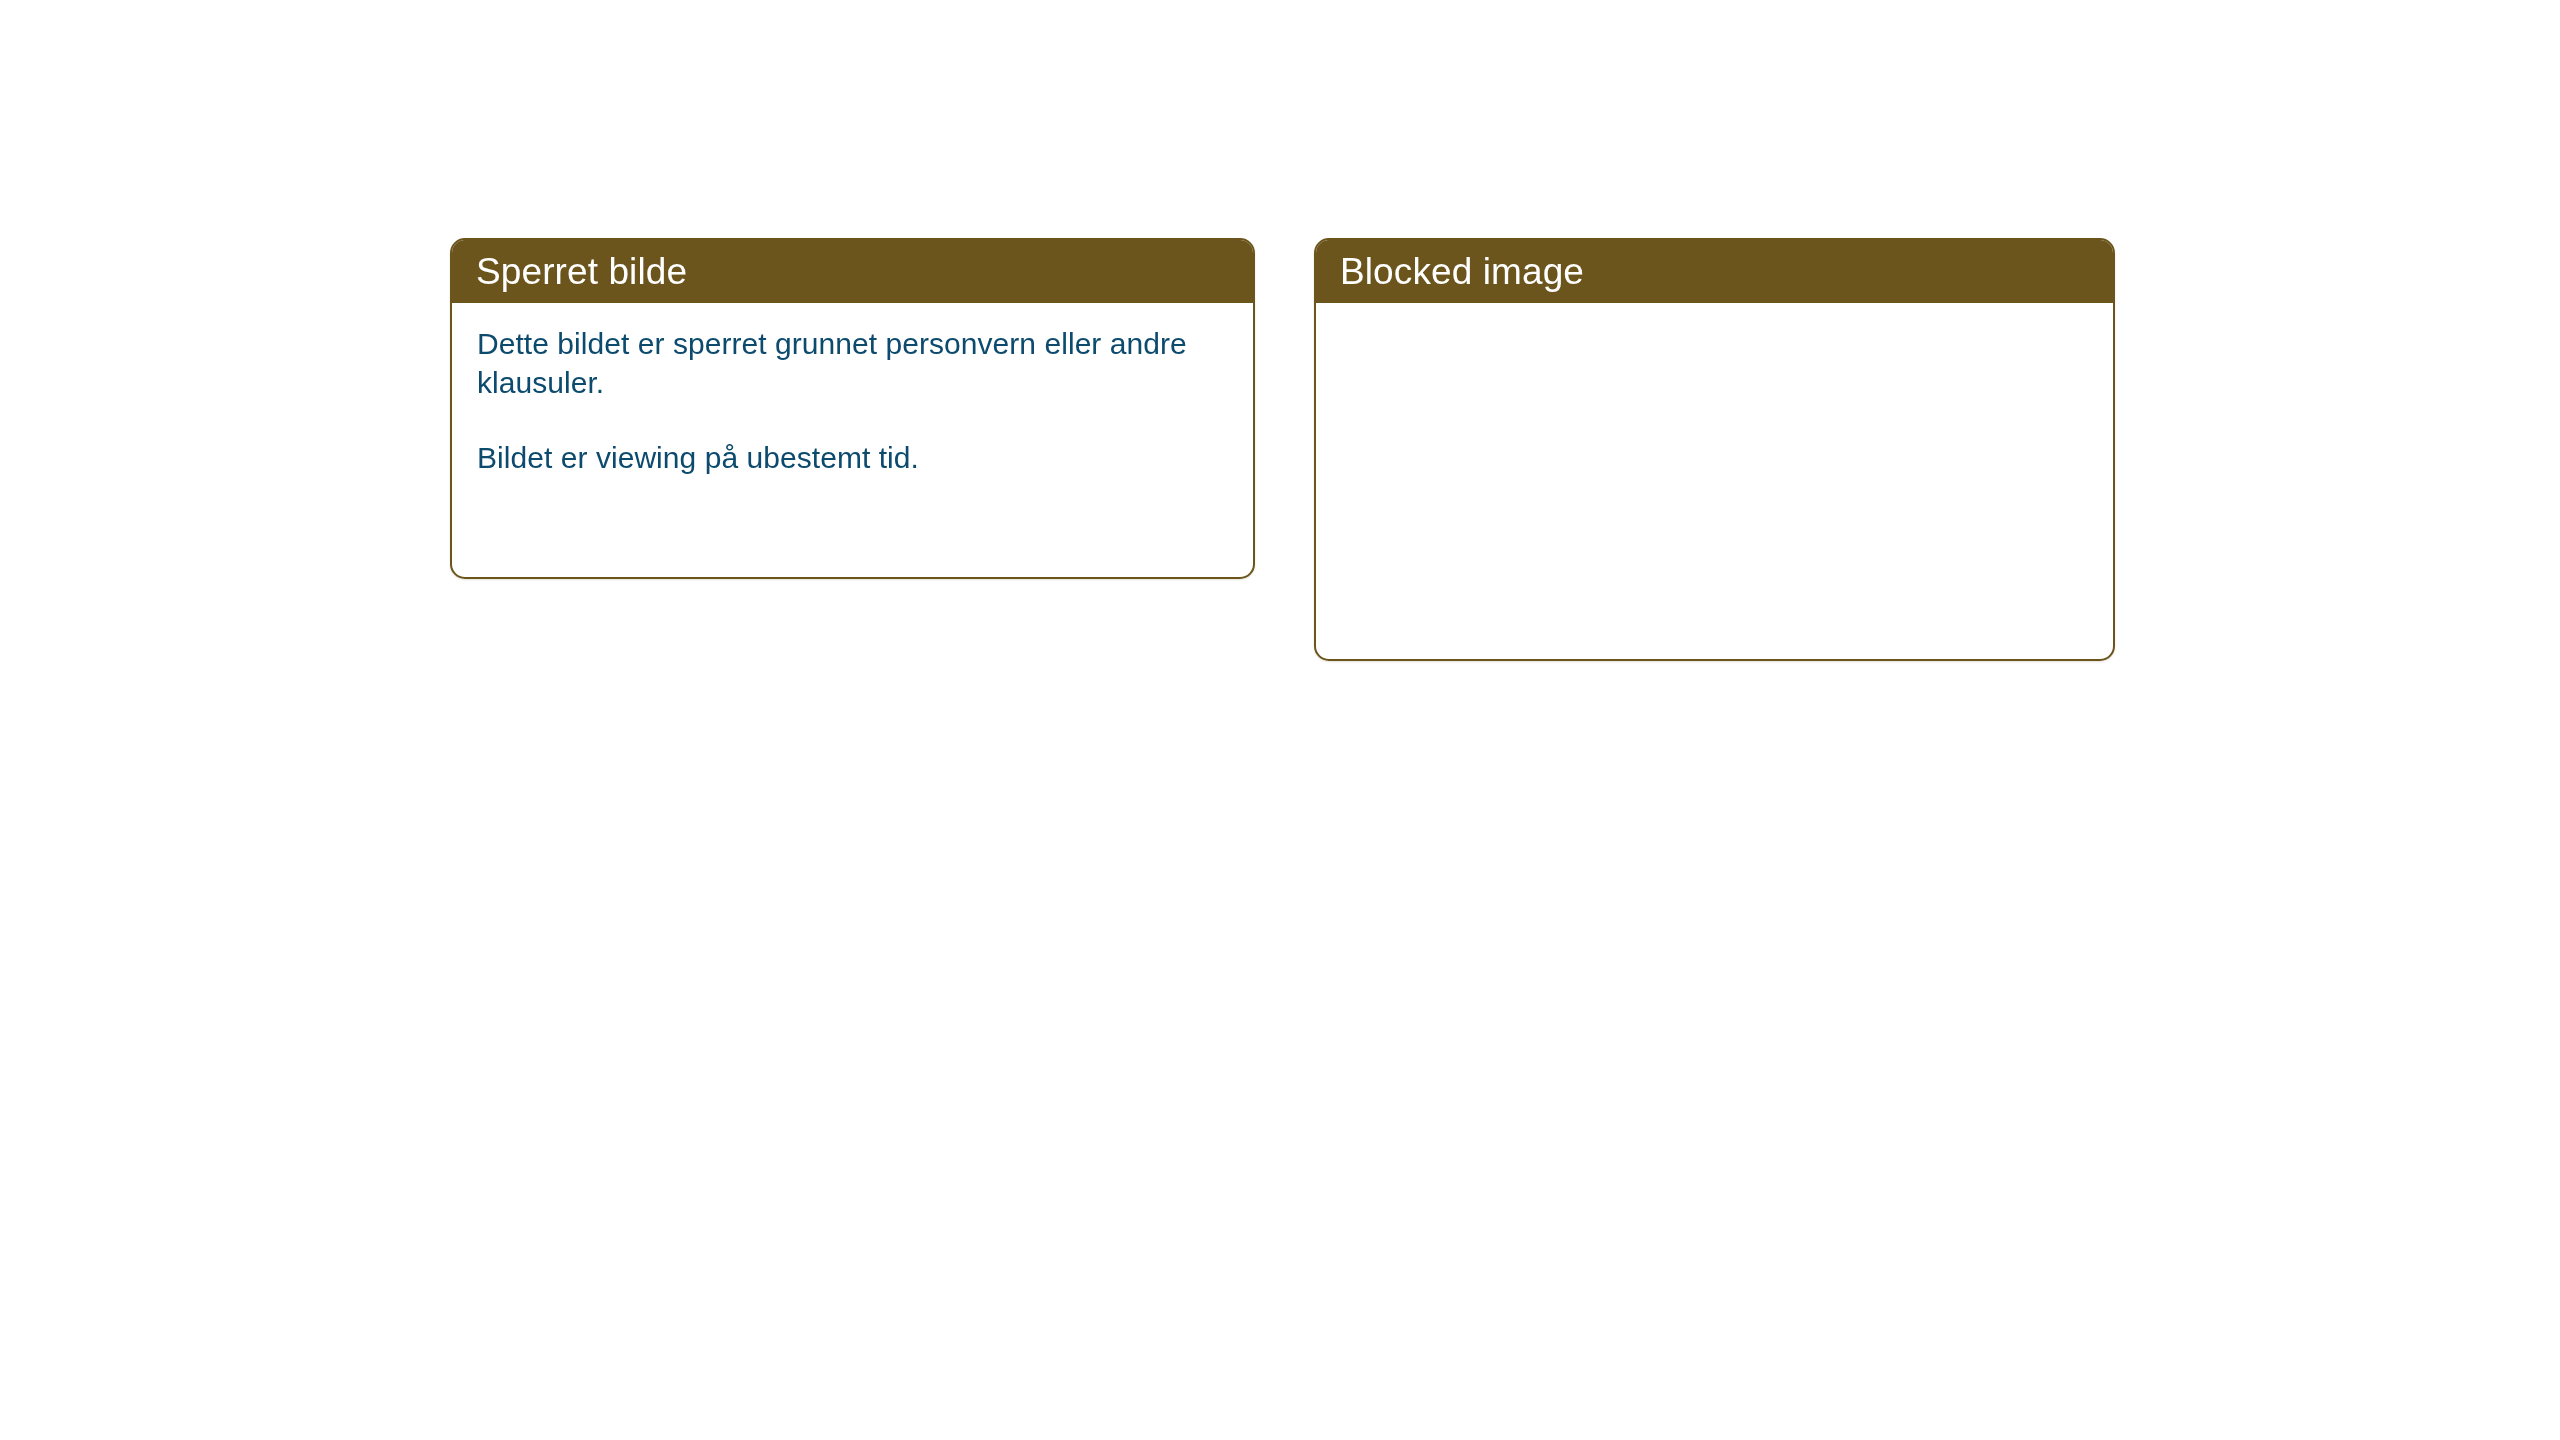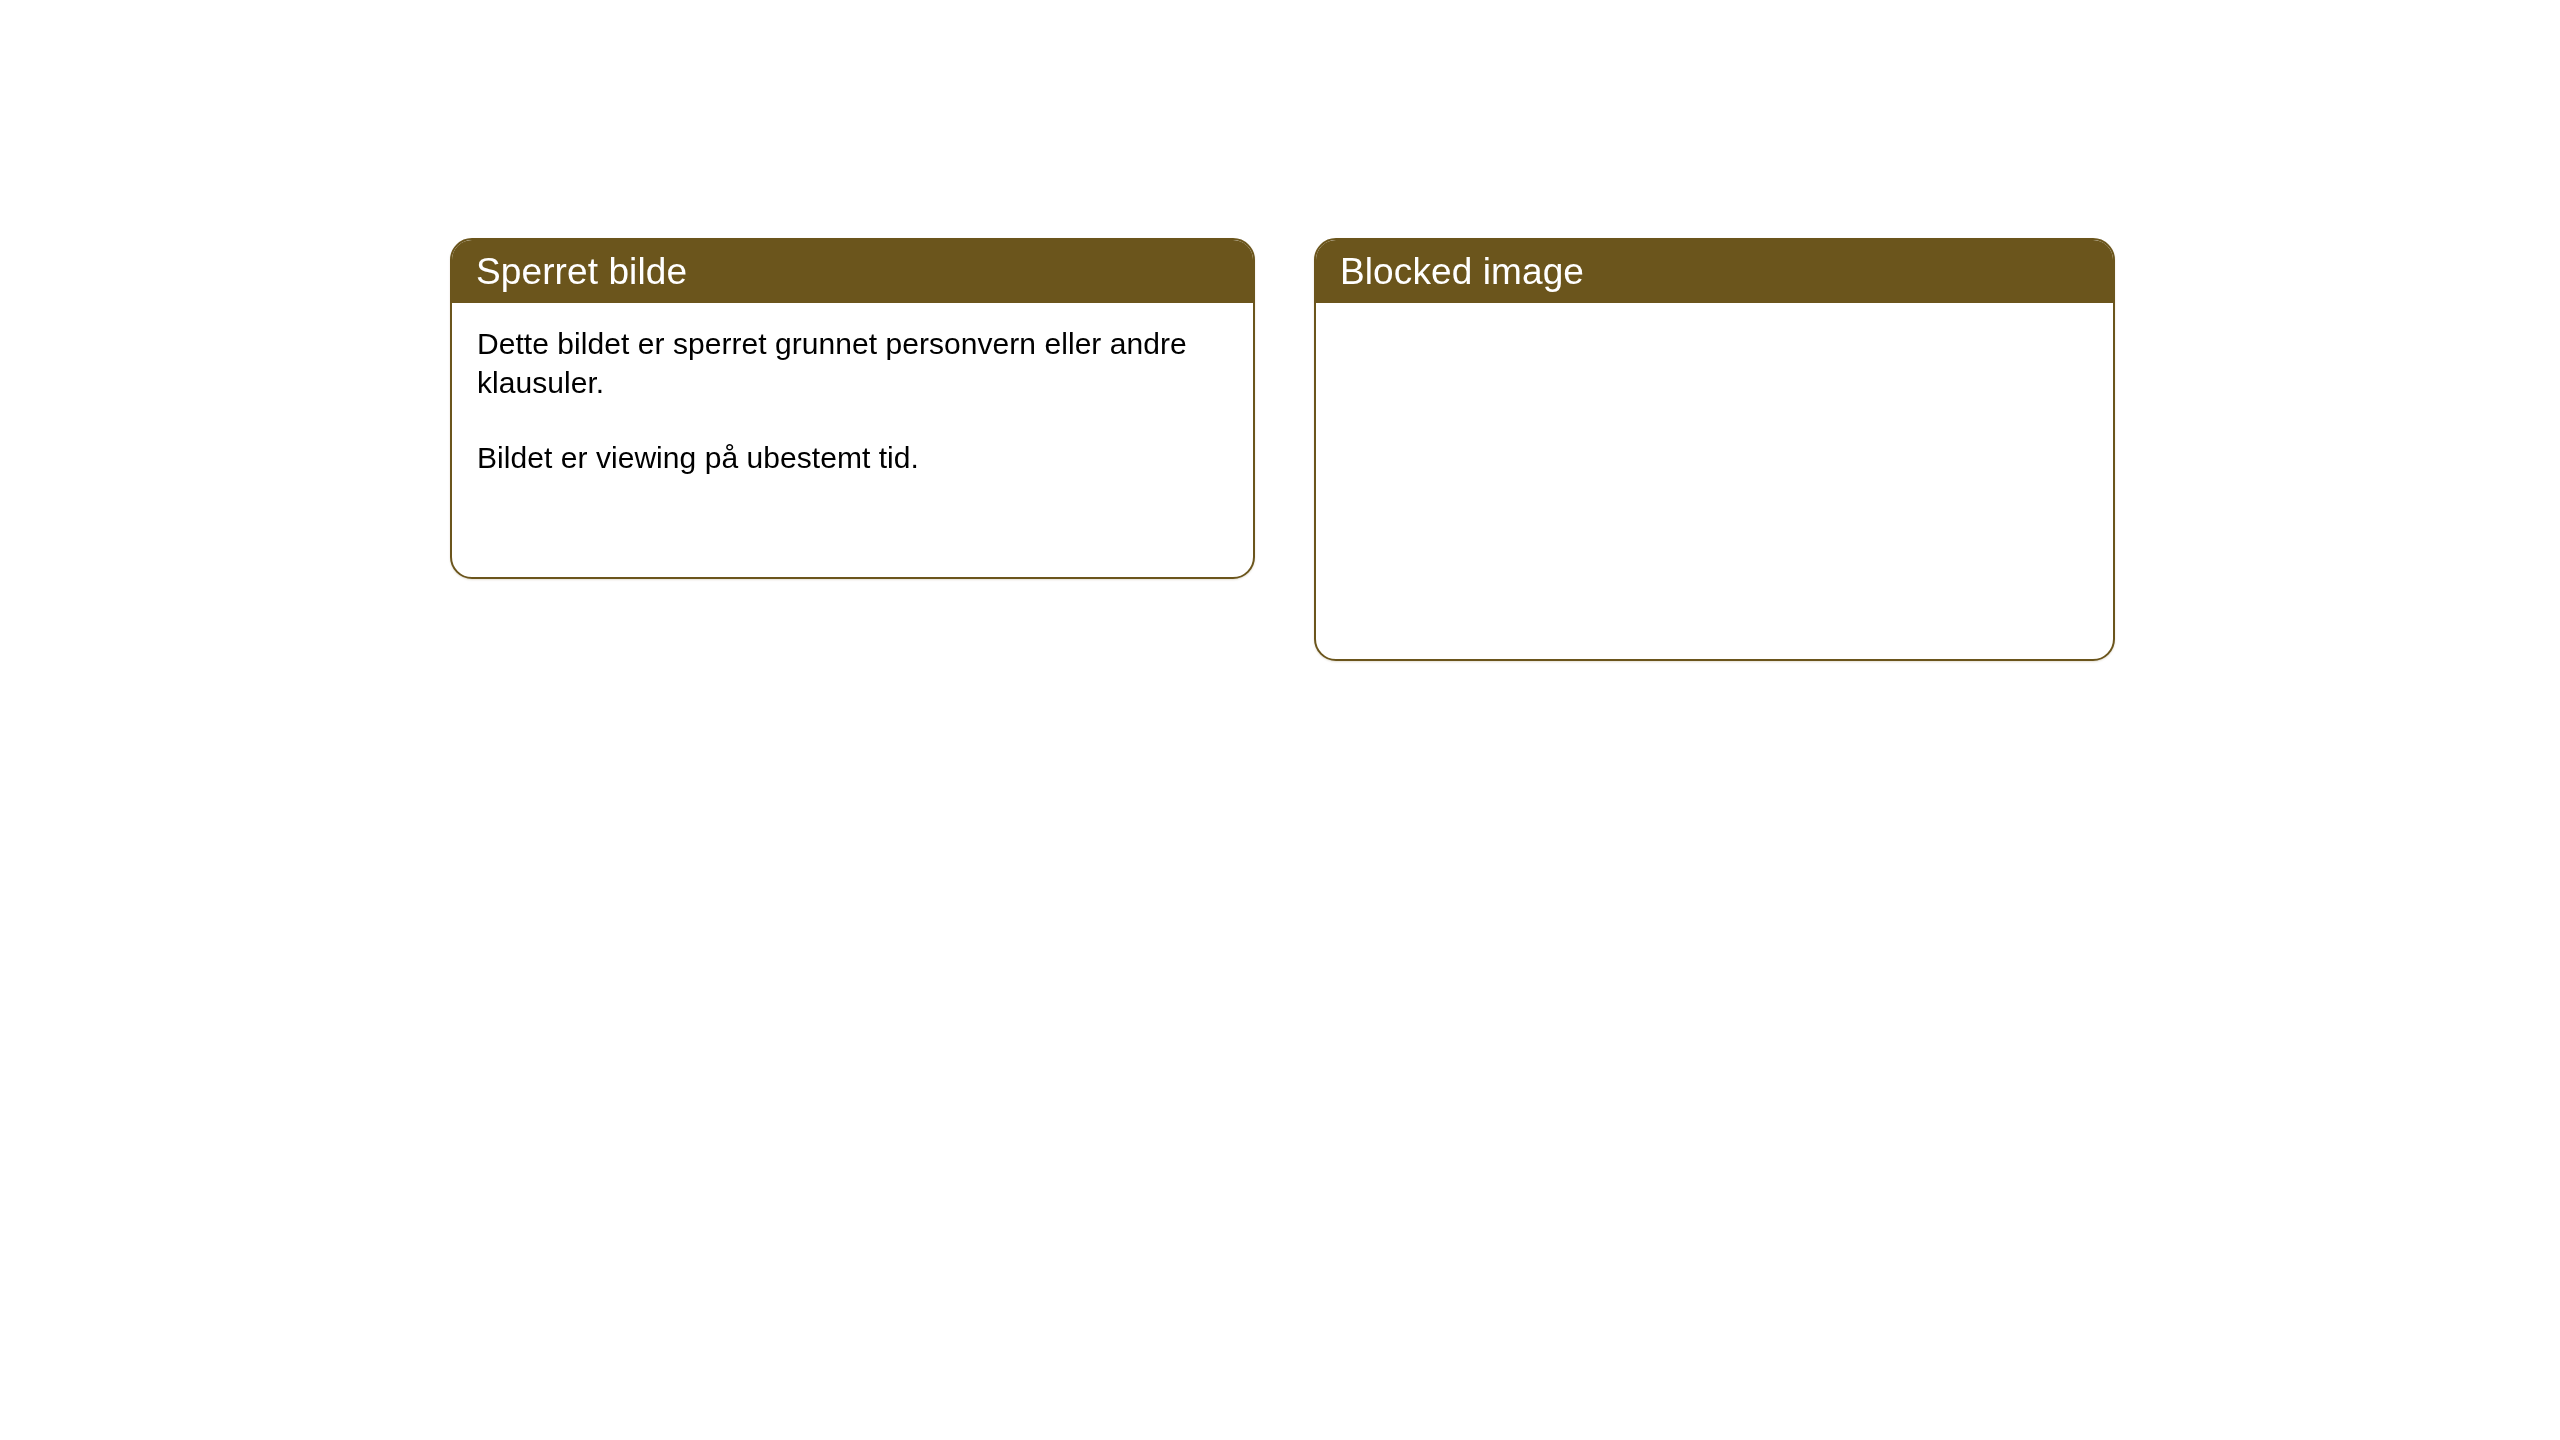"Sperret bilde" .notice-card { border-radius: 22px -> 15px }
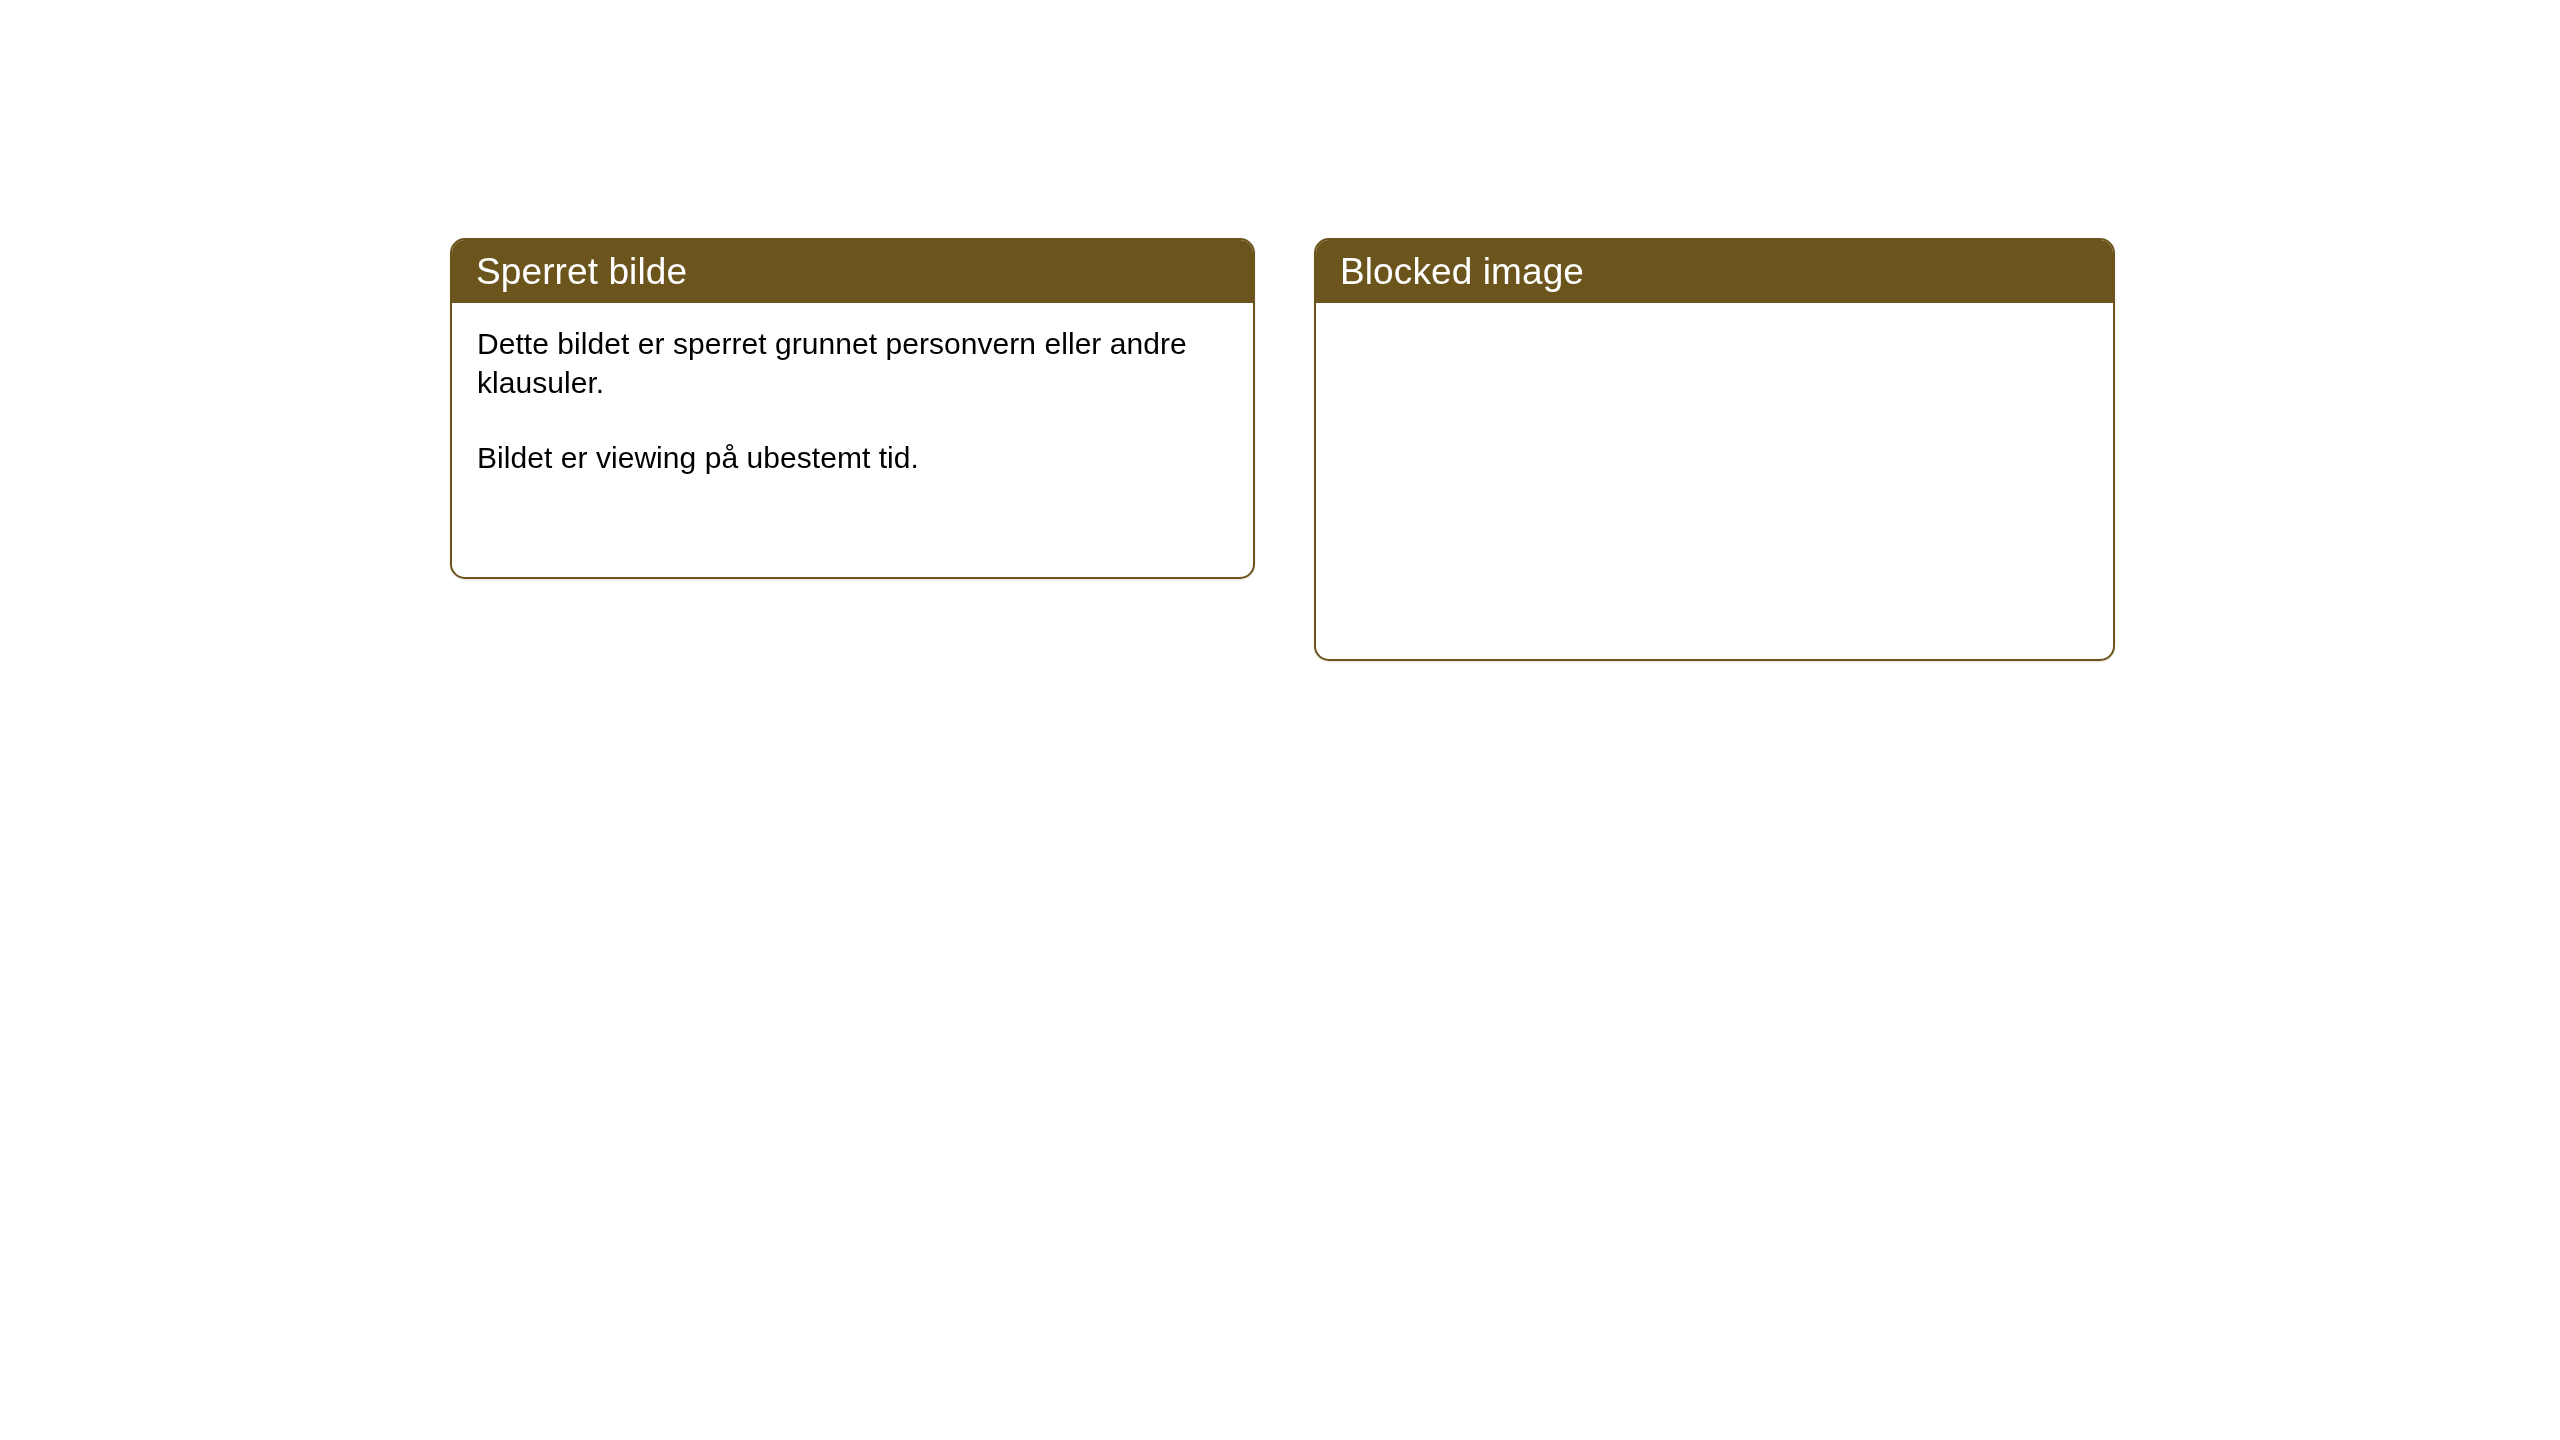"Dette bildet er sperret grunnet" .card-paragraph { color: #000000 -> #0c4a6e }
